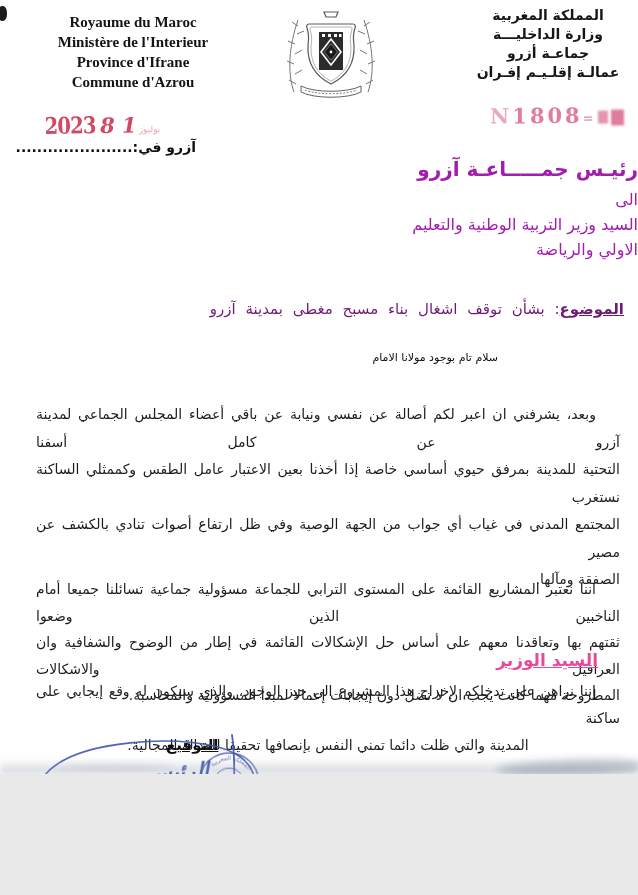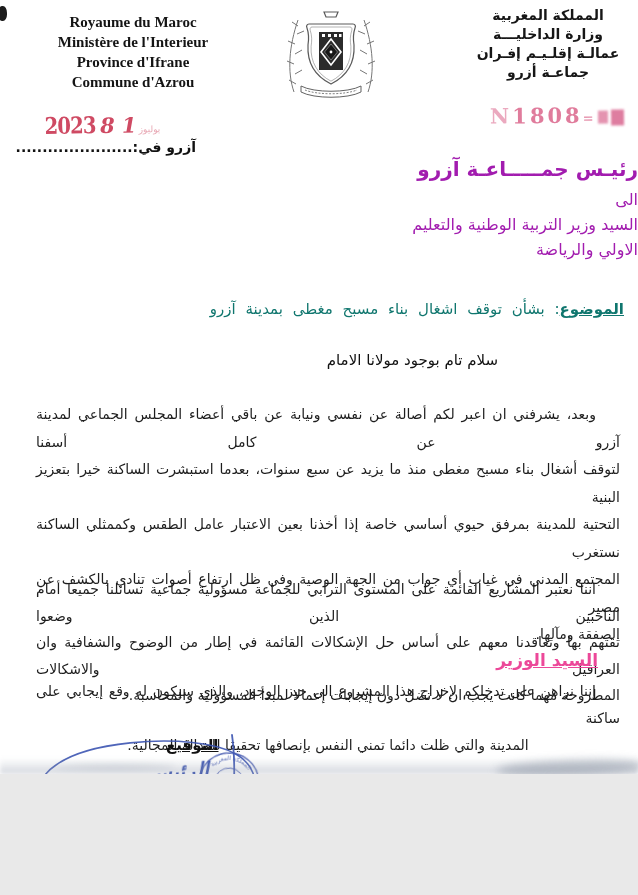"عمالـة إقلـيـم إفـران" div { order: before "جماعـة أزرو" -> after "جماعـة أزرو" }
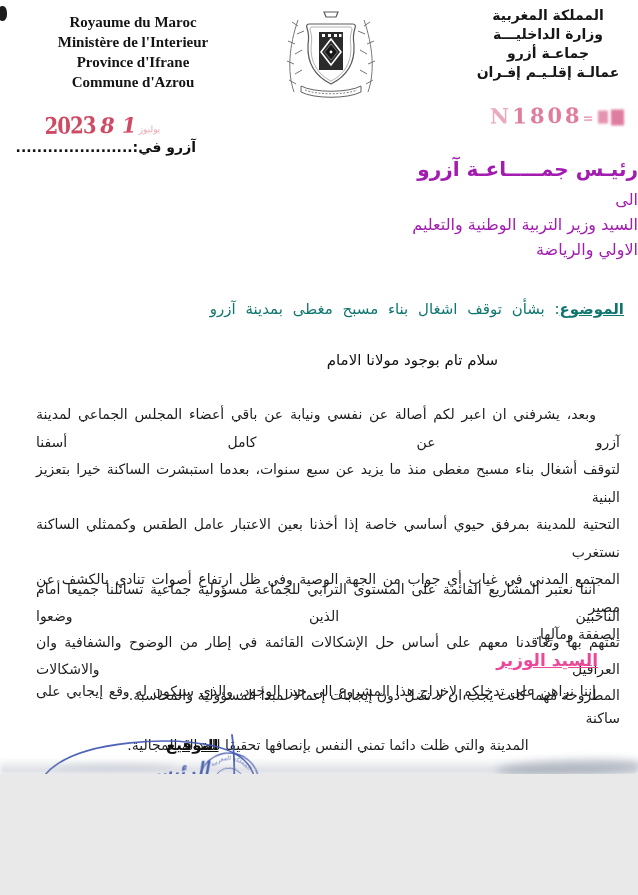"الموضوع: بشأن توقف اشغال بناء" .subject { color: #0f766e -> #701a75 }
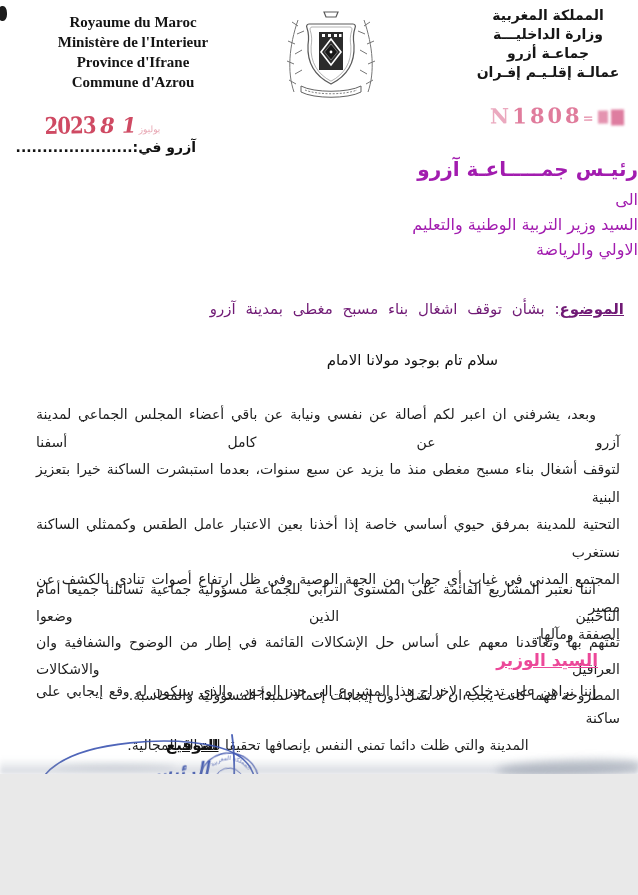"سلام تام بوجود مولانا الامام" .greeting { font-size: 15px -> 11px }
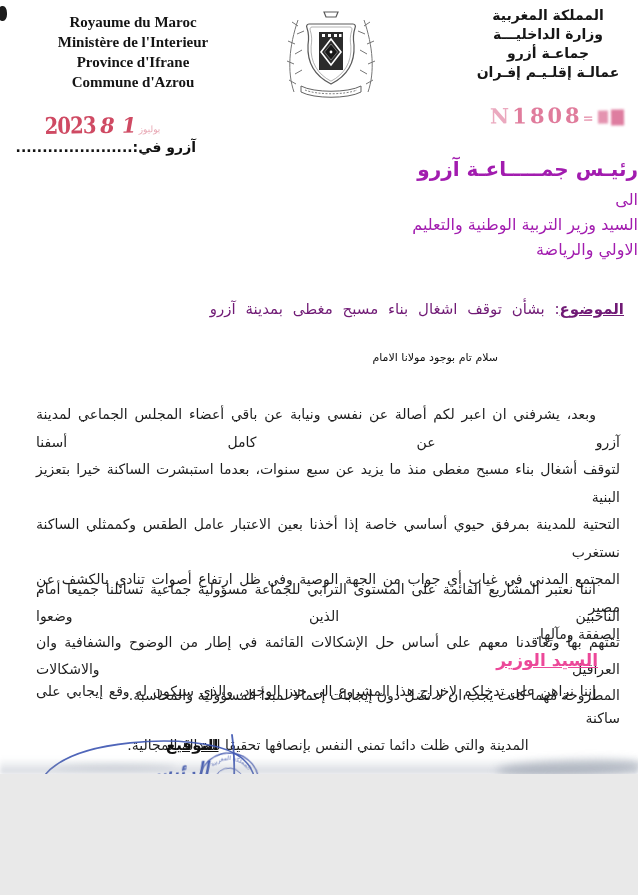"لتوقف أشغال بناء مسبح مغطى" div.jline { html: <div>لتوقف أشغال بناء مسبح مغطى منذ ما يزيد عن سبع سنوات، بعدما استبشرت الساكنة خيرا بتعزيز البنية</div> -> none }
